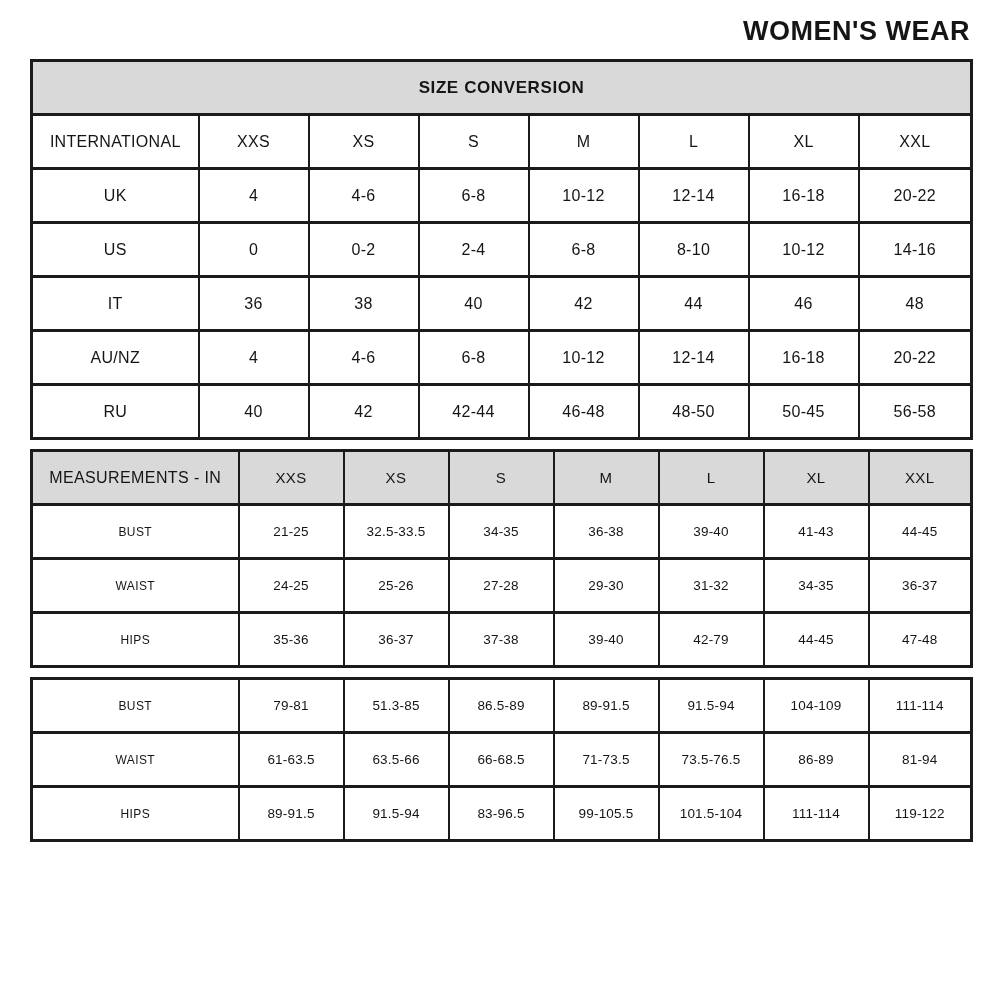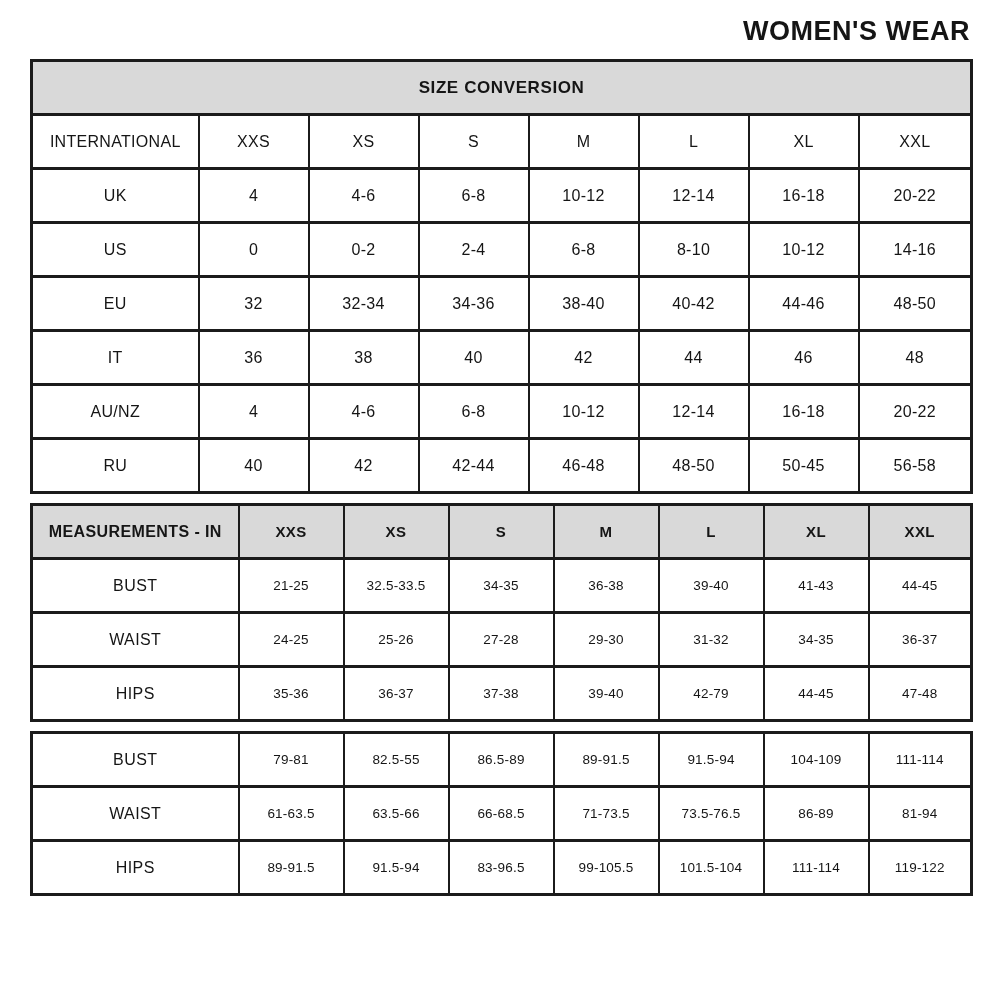"EU" tr { html: <tr> <td>EU</td> <td>32</td> <td>32-34</td> <td>34-36</td> <td>38-40</td> <td>40-42</td> <td>44-46</td> <td>48-50</td> </tr> -> none }
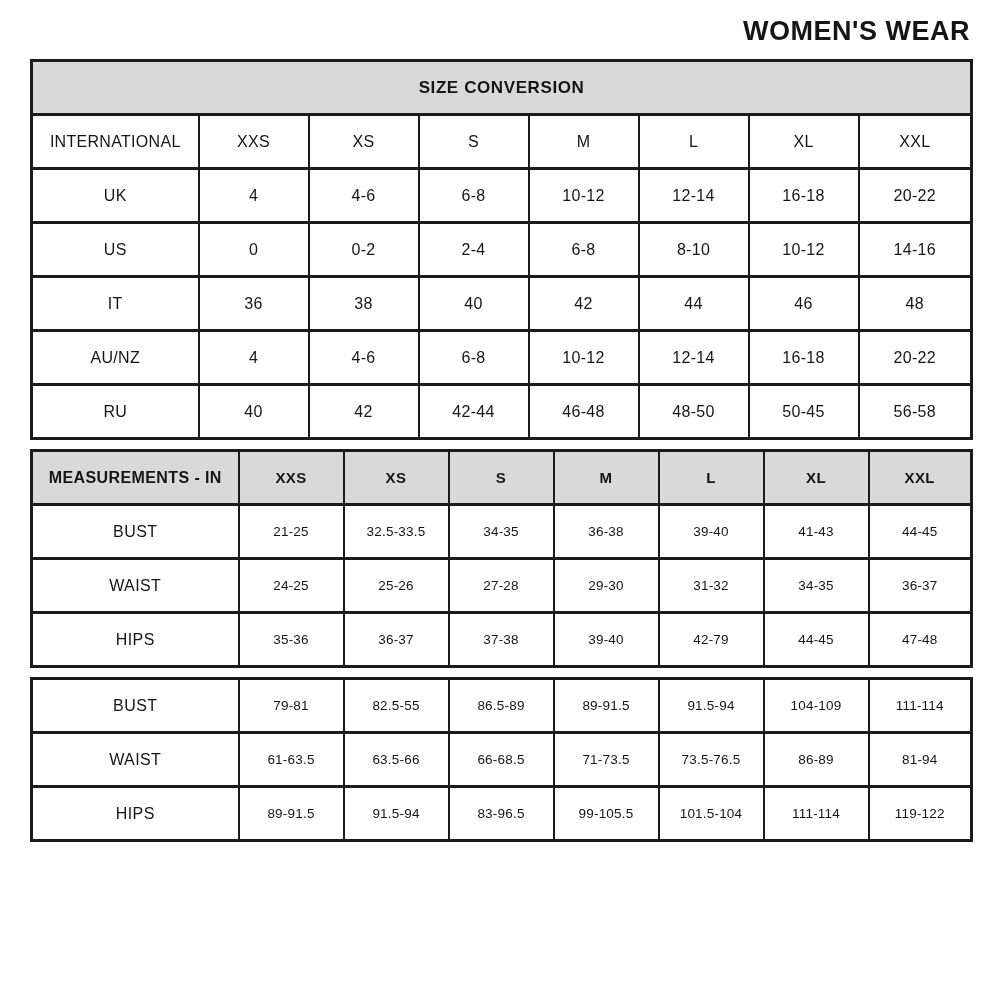"MEASUREMENTS - IN" .meas .head th { font-weight: 700 -> 400 }
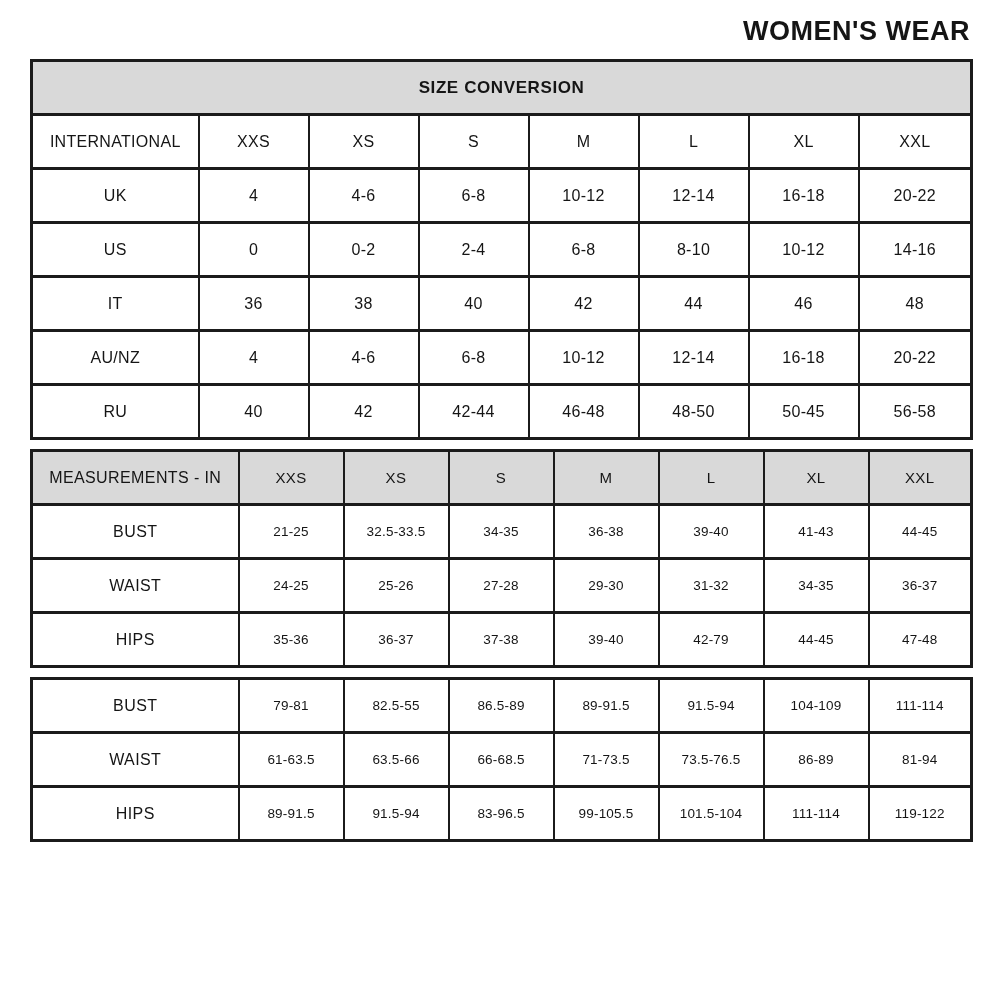"BUST" .meas td.rowlabel { font-size: 16px -> 12px }
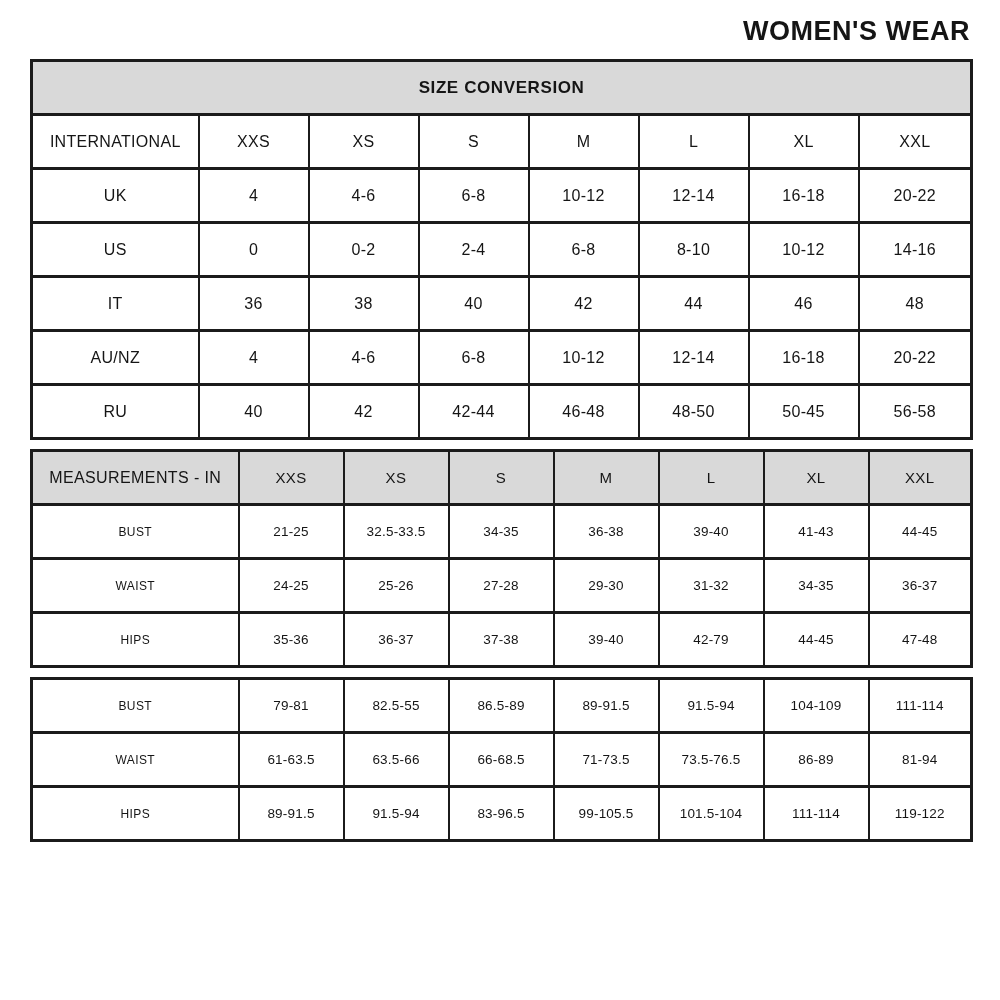"82.5-55" td.val { text: 82.5-55 -> 51.3-85 }
